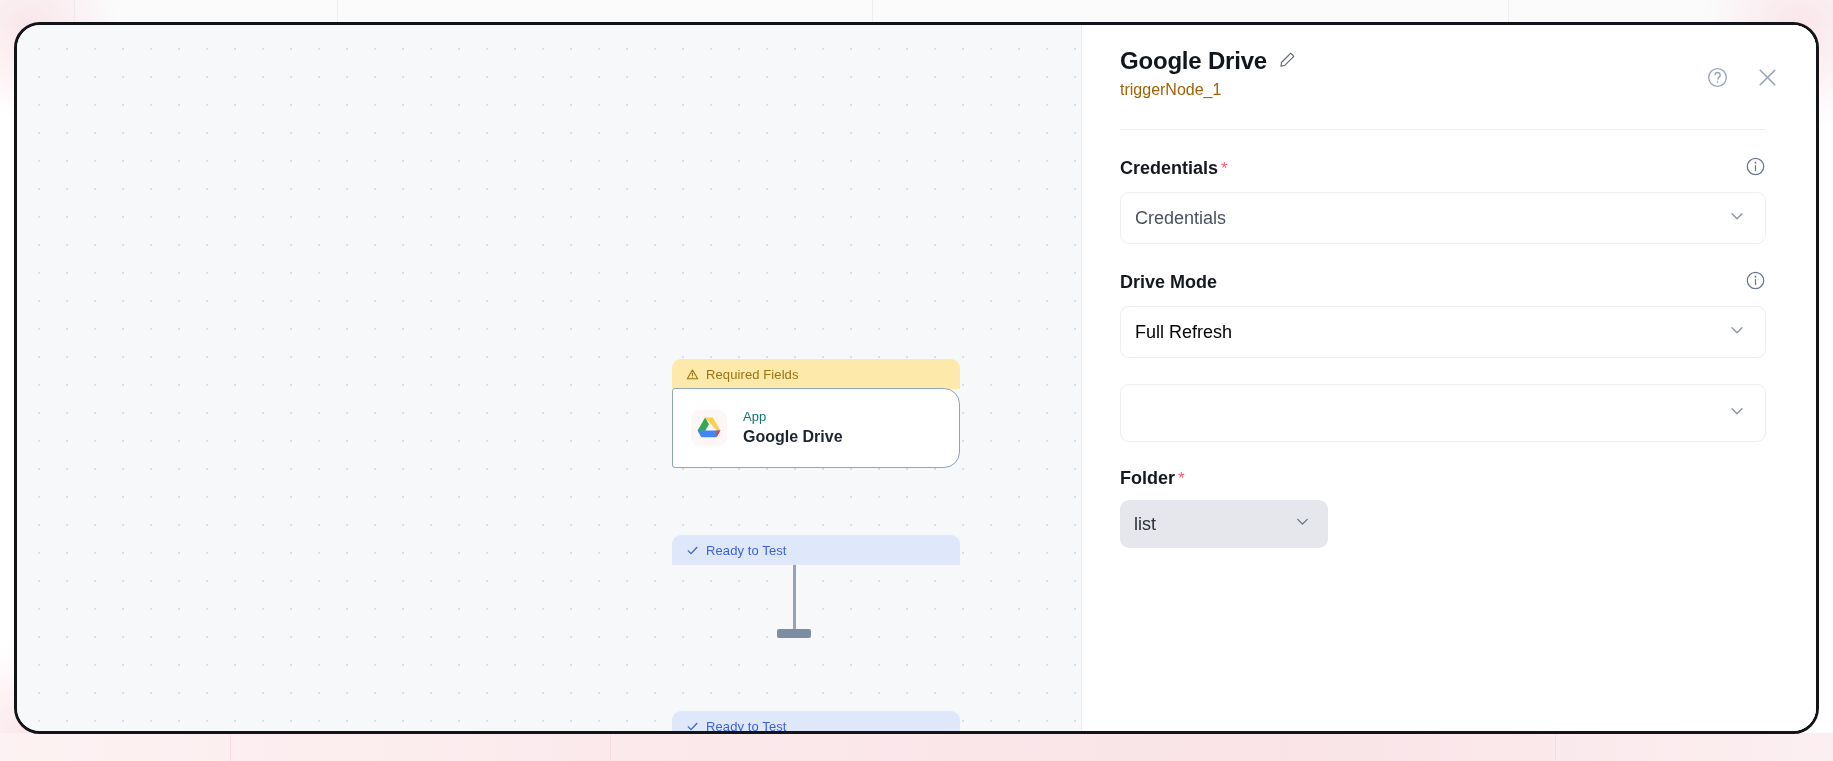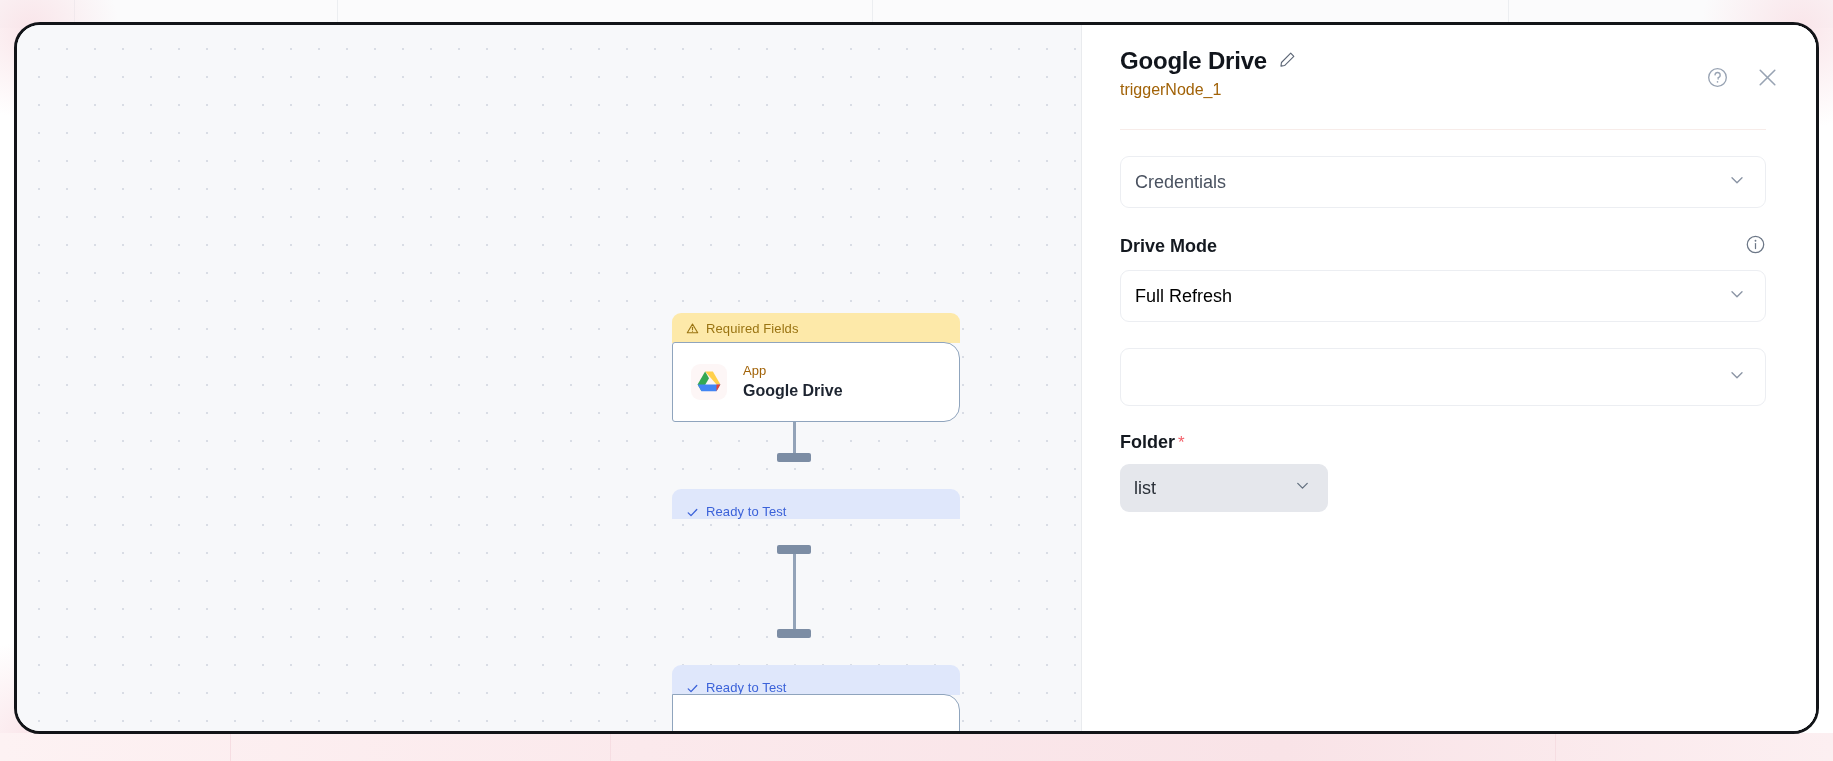"Credentials *" div.field-label-row { html: none -> <div> <div> <span>Credentials</span><span>*</span> </div> <span> <svg> <circle></circle> <path></path> <circle></circle> </svg> </span> </div> }
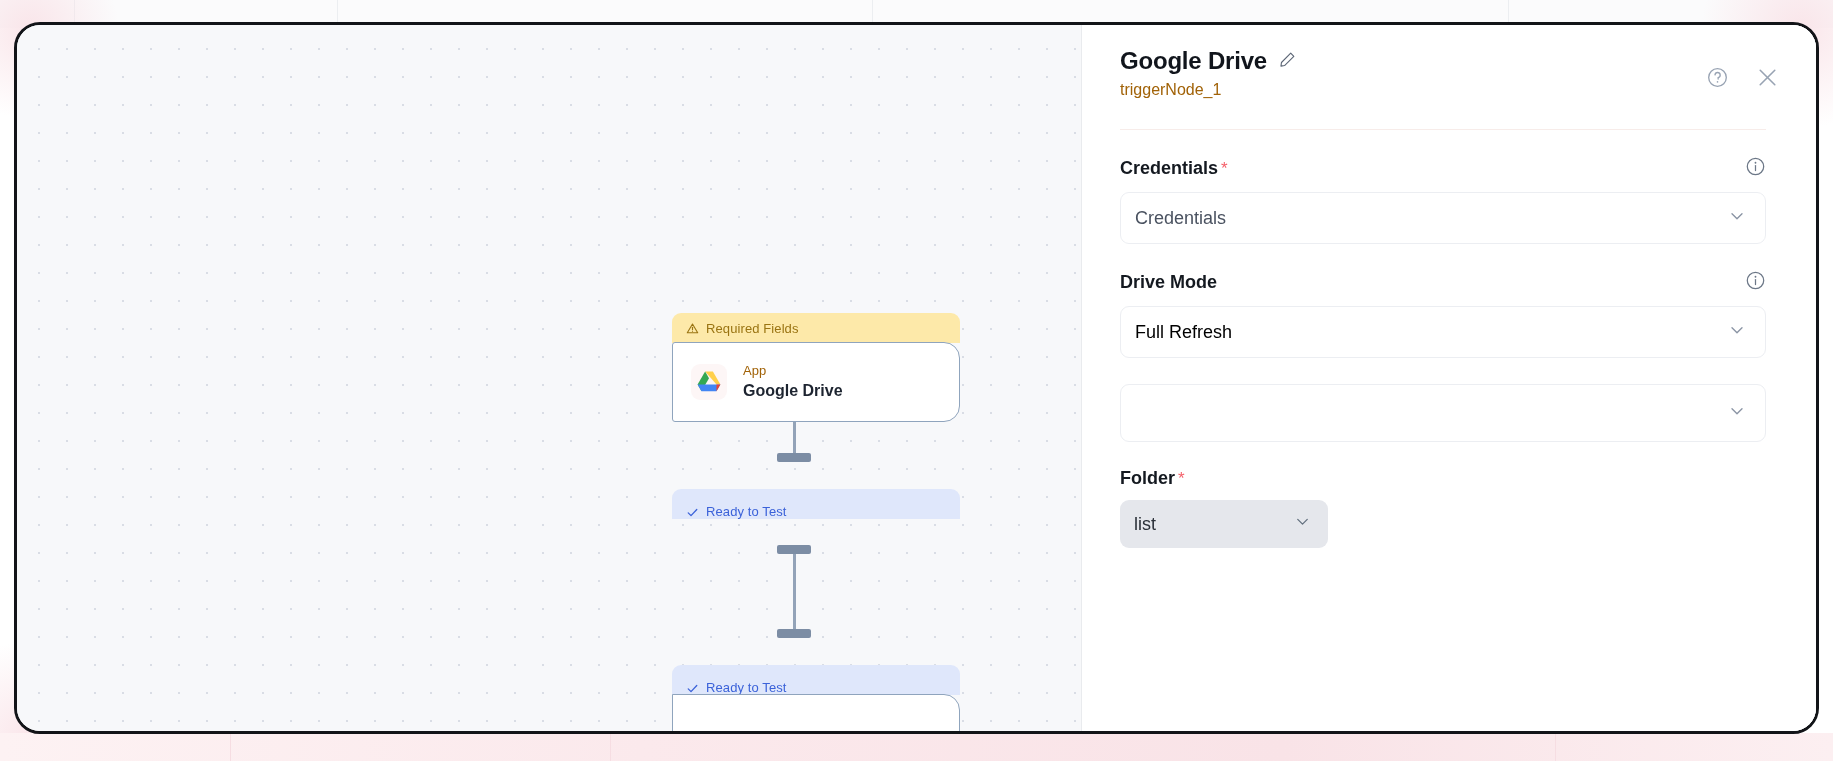"Required Fields" .node-badge { margin-top: none -> 46px; padding: 0 14px -> 8px 14px }
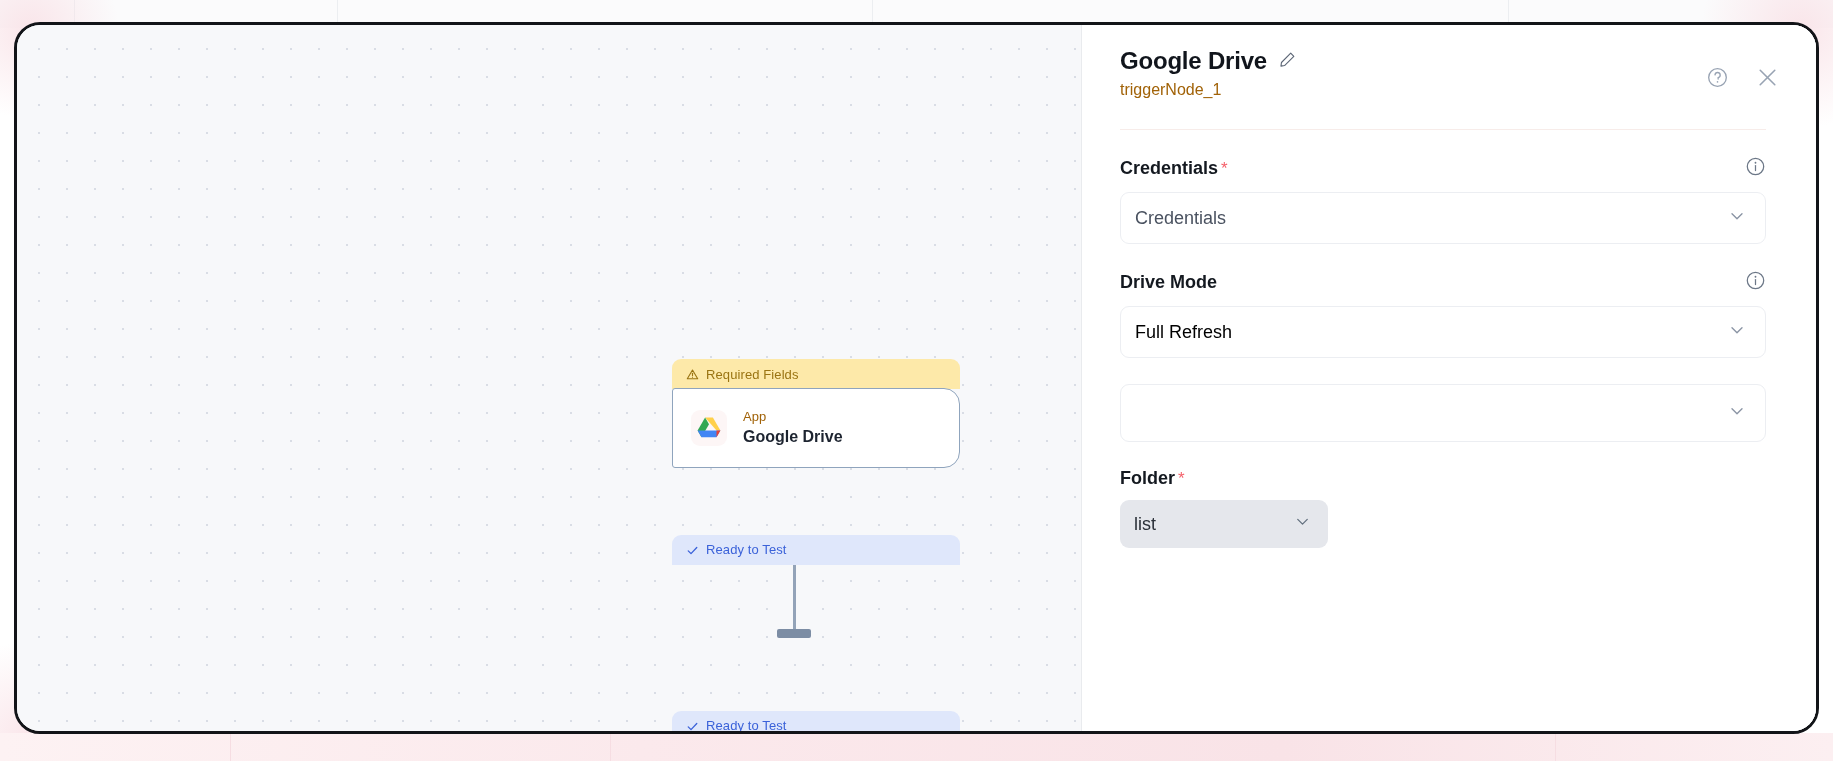"App" .node-kind { color: #a16207 -> #0f766e }
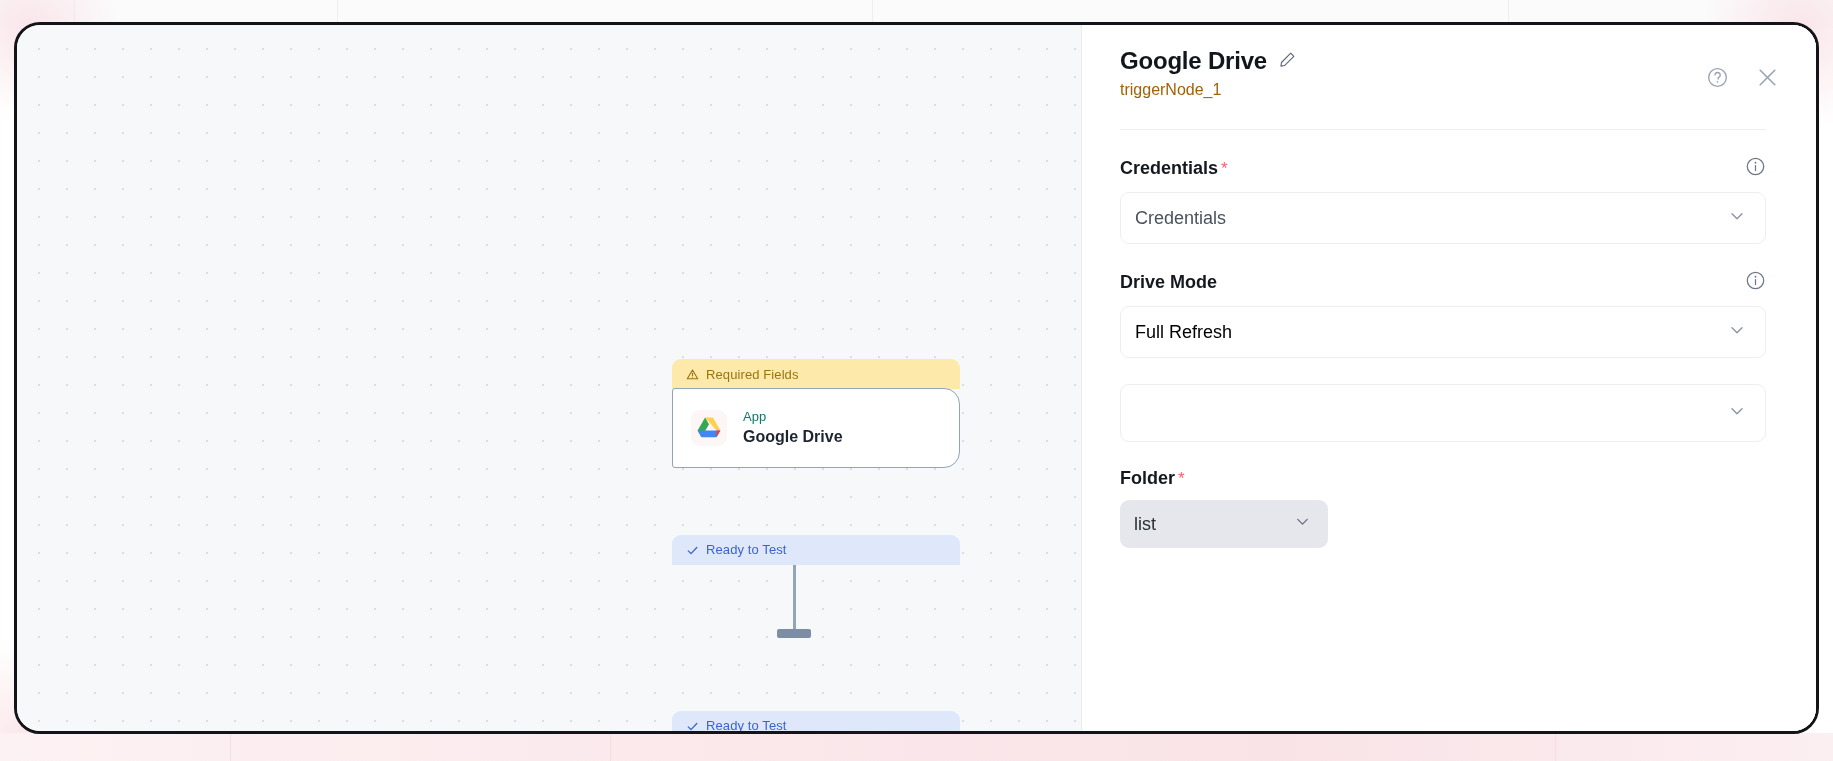"Ready to Test" .node-badge.ready { align-items: flex-end -> none }
